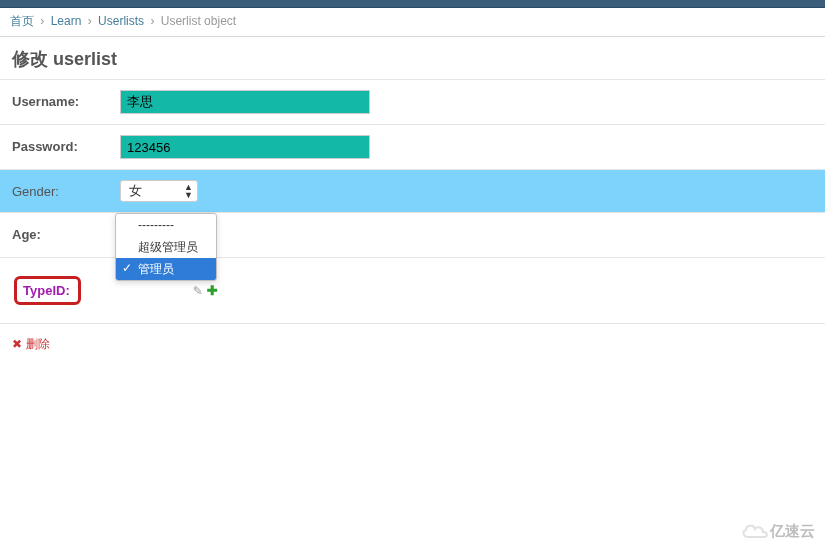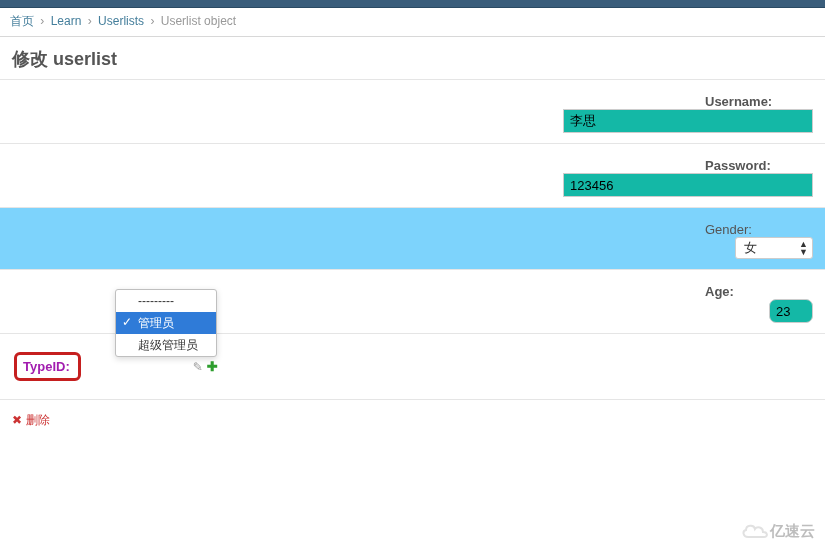"Username:" .form-row { align-items: flex-end -> flex-start; flex-direction: column -> none }
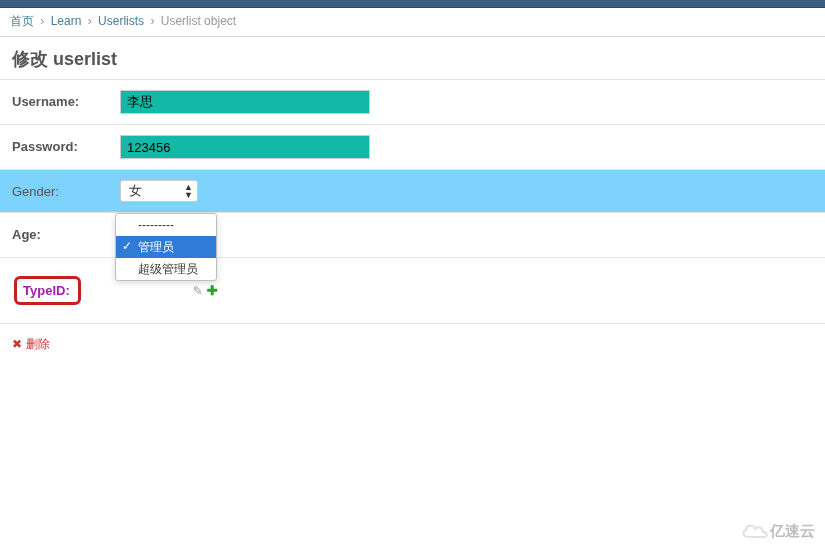"管理员" div.opt { order: before "超级管理员" -> after "超级管理员" }
